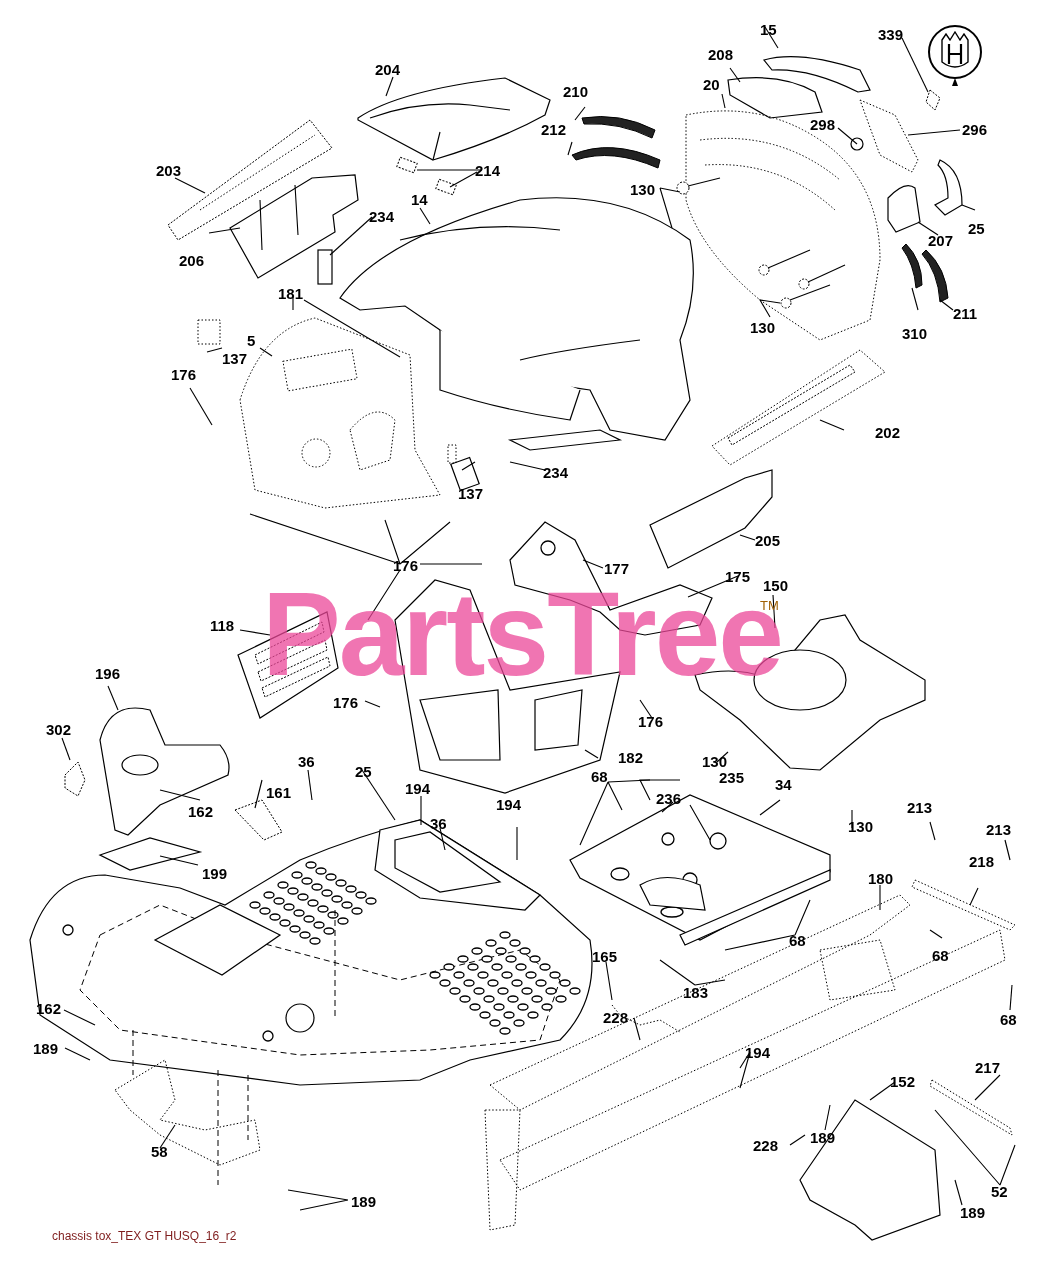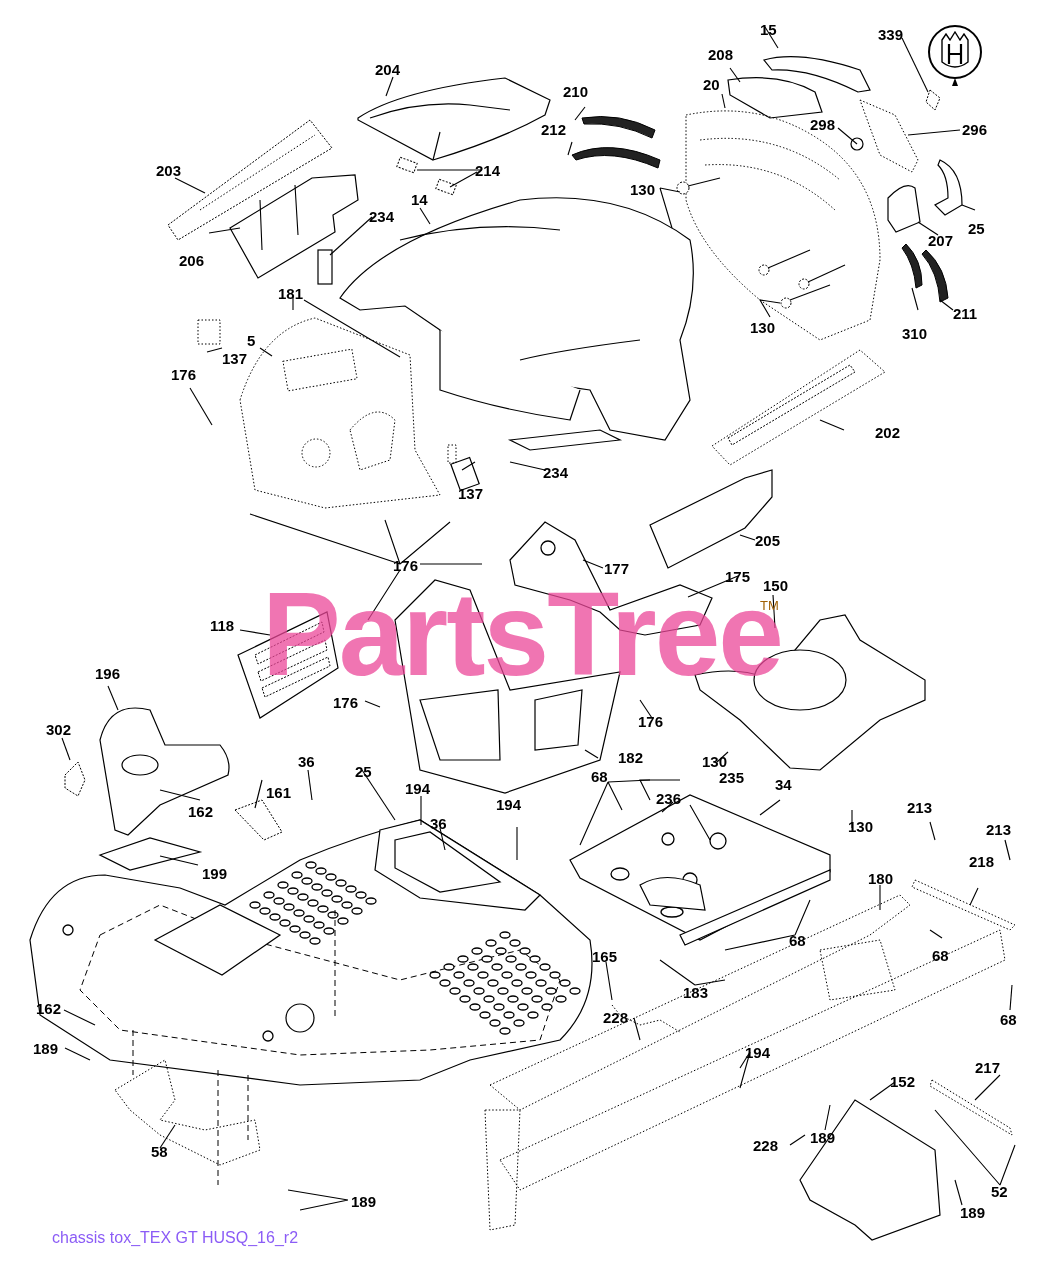"chassis tox_TEX GT HUSQ_16_r2" .caption { color: #8b5cf6 -> #7f1d1d; font-size: 16px -> 12px }
